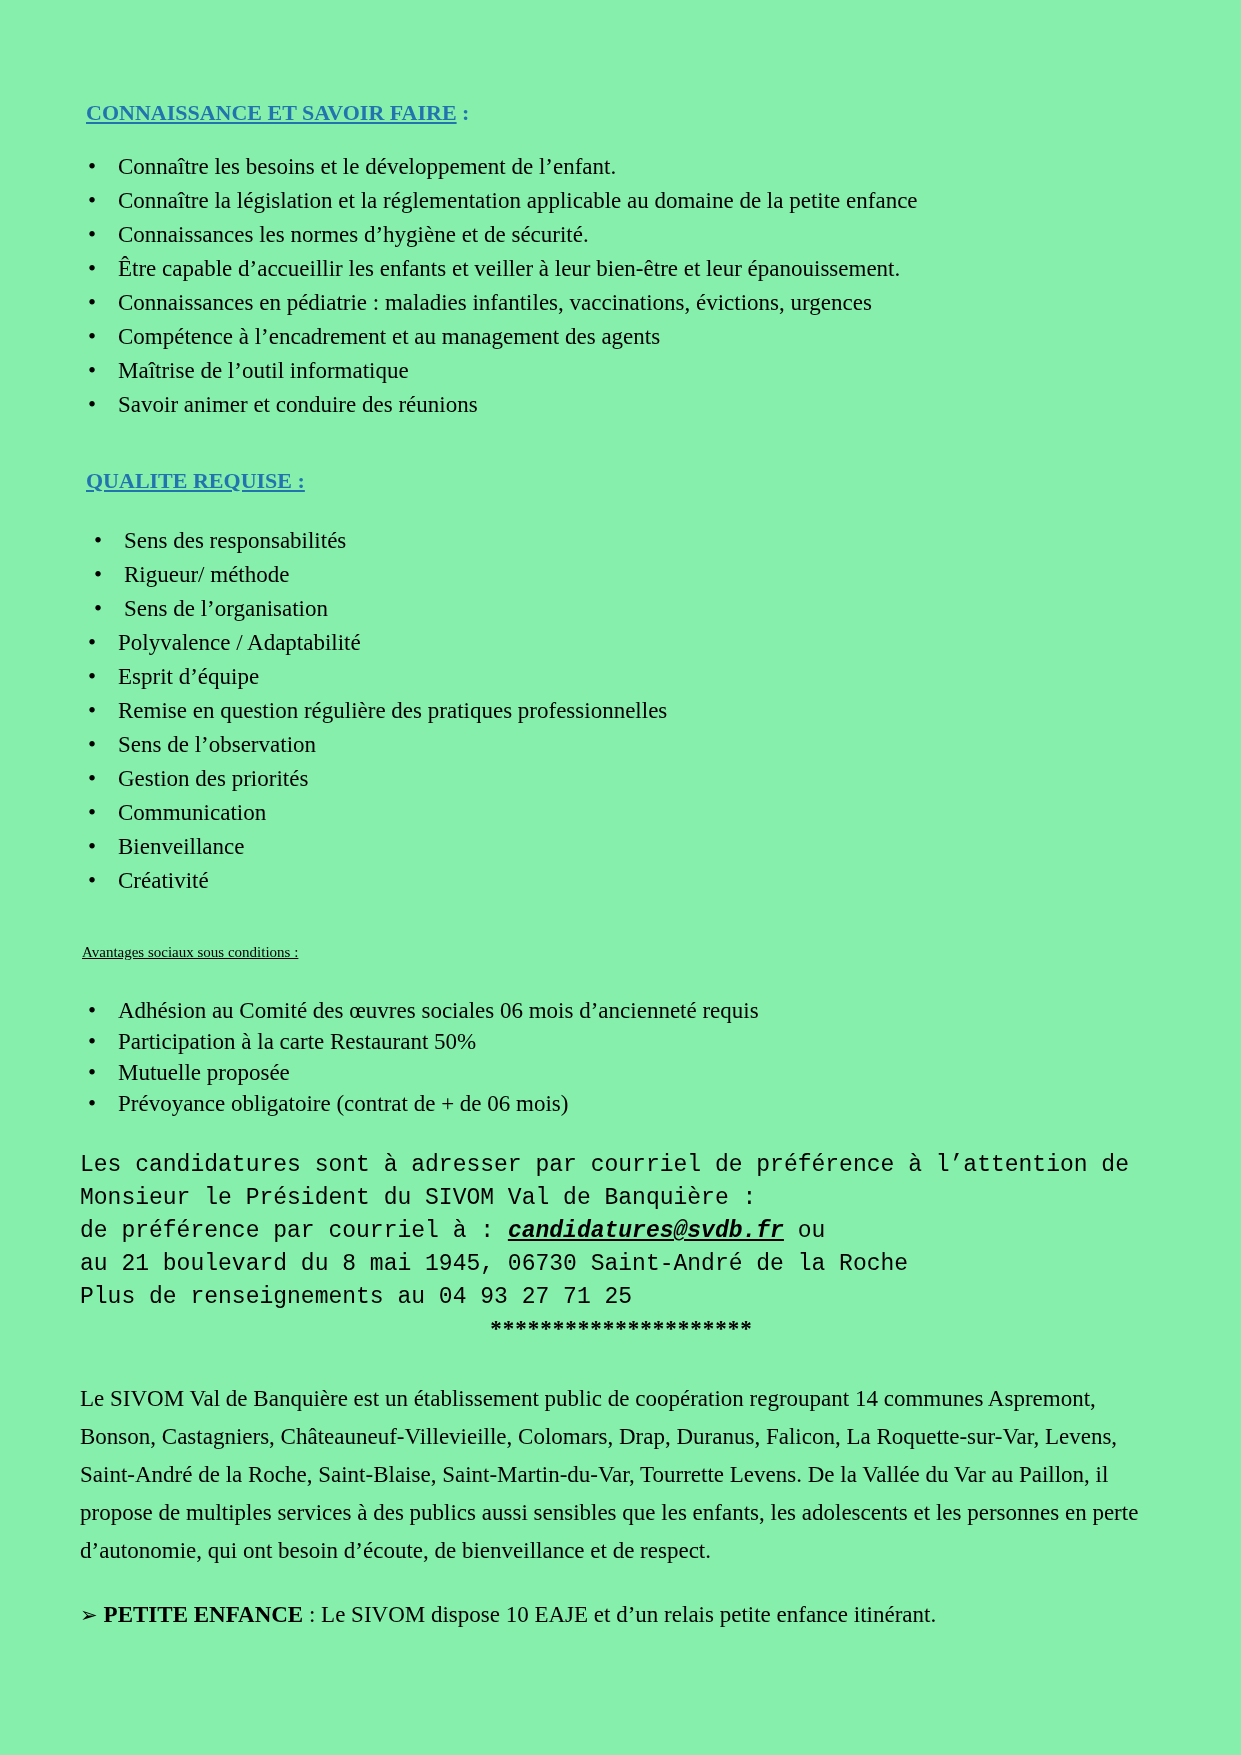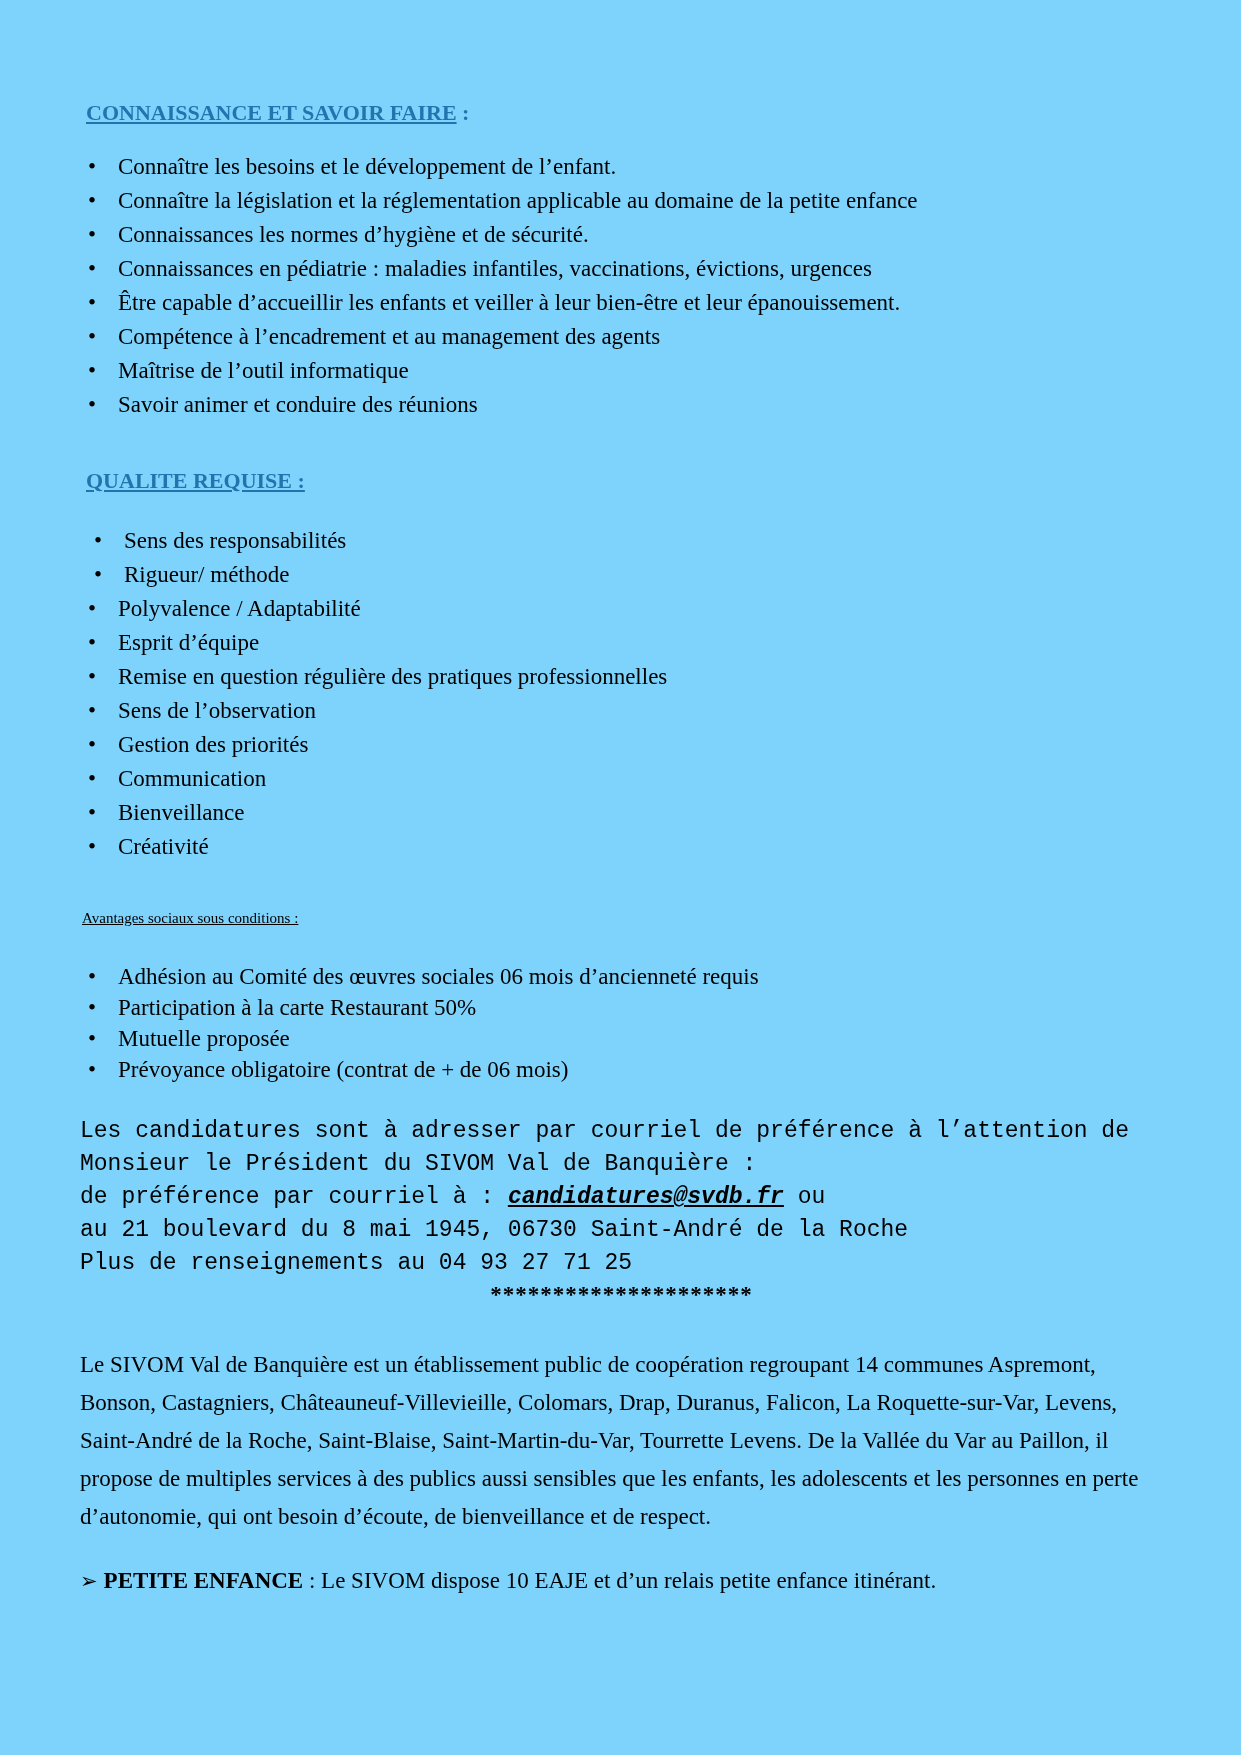"CONNAISSANCE ET SAVOIR FAIRE :" .page { background: #7dd3fc -> #86efac }
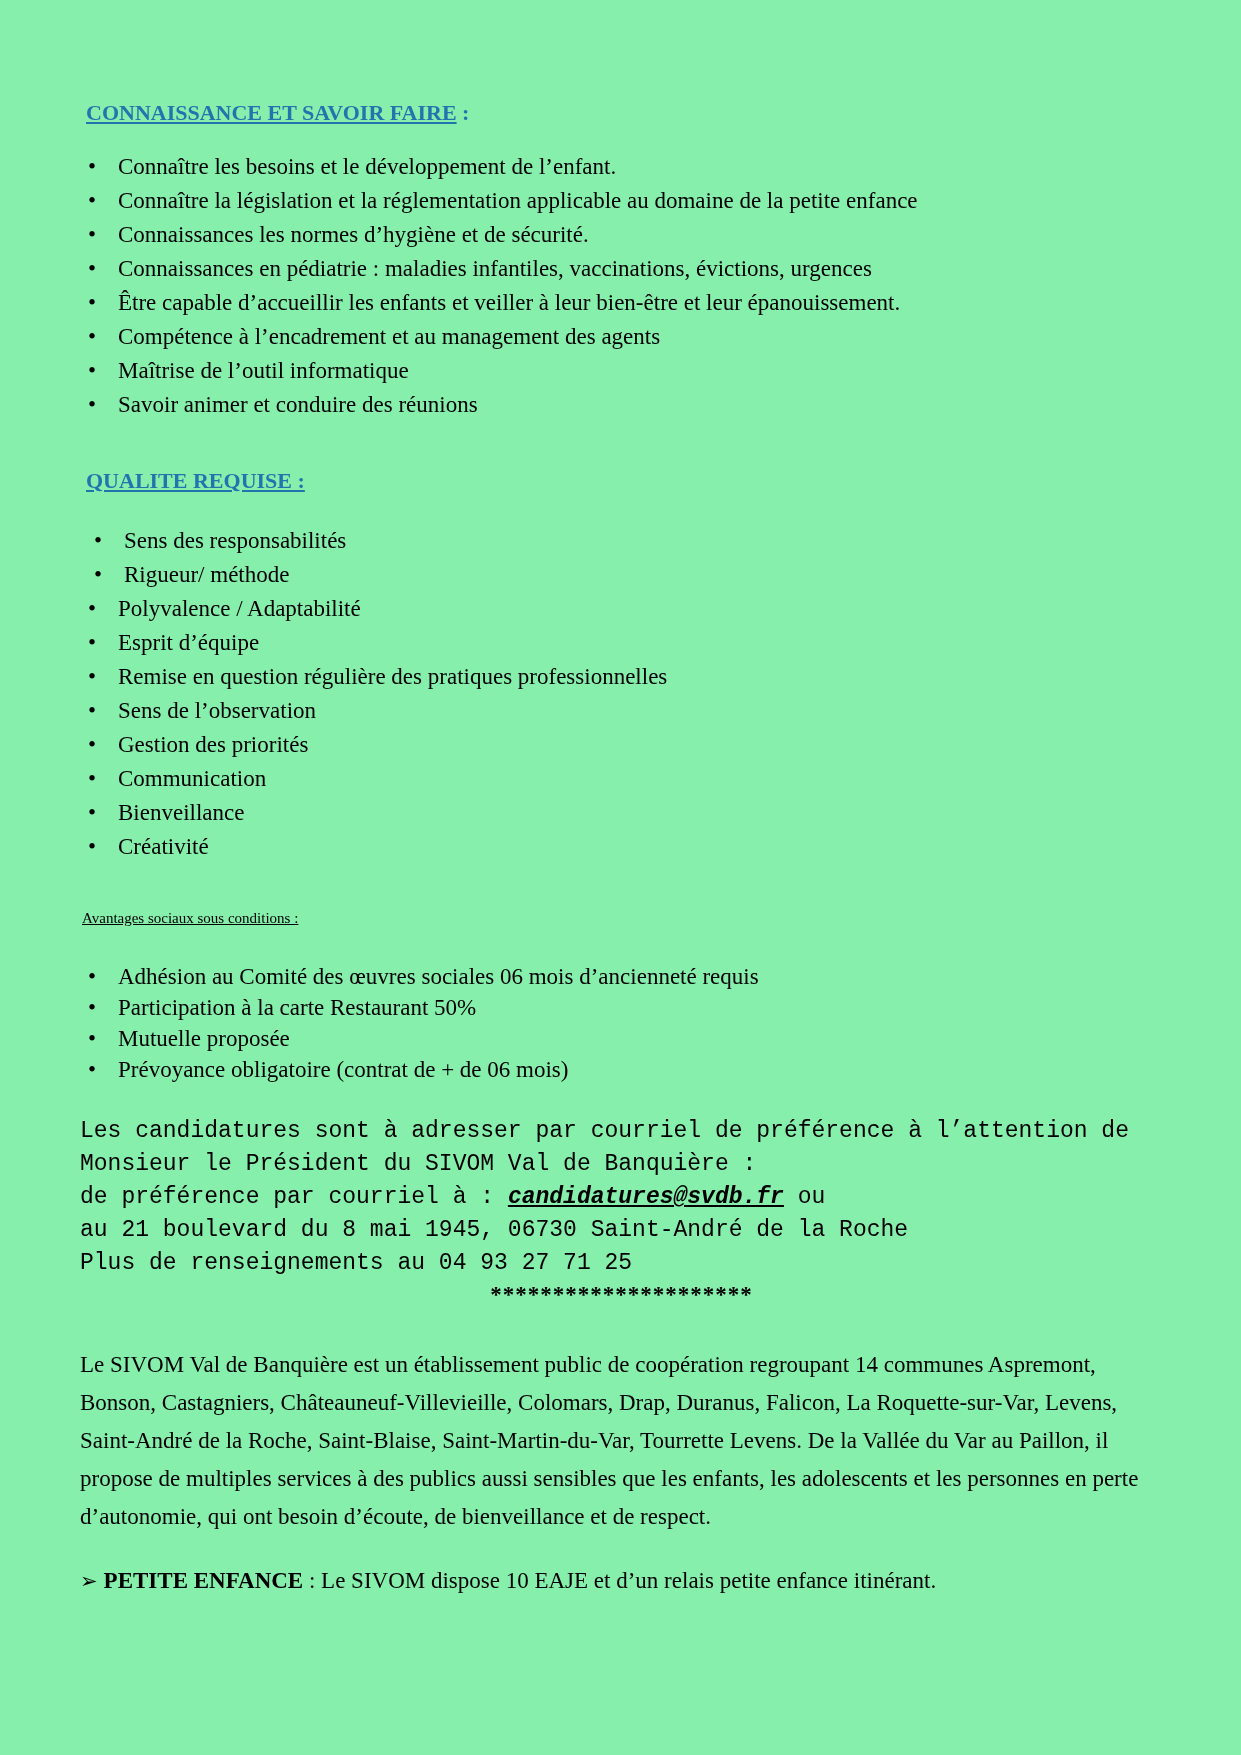"Connaissances en pédiatrie : maladies" li { order: before "Être capable d’accueillir les enfants" -> after "Être capable d’accueillir les enfants" }
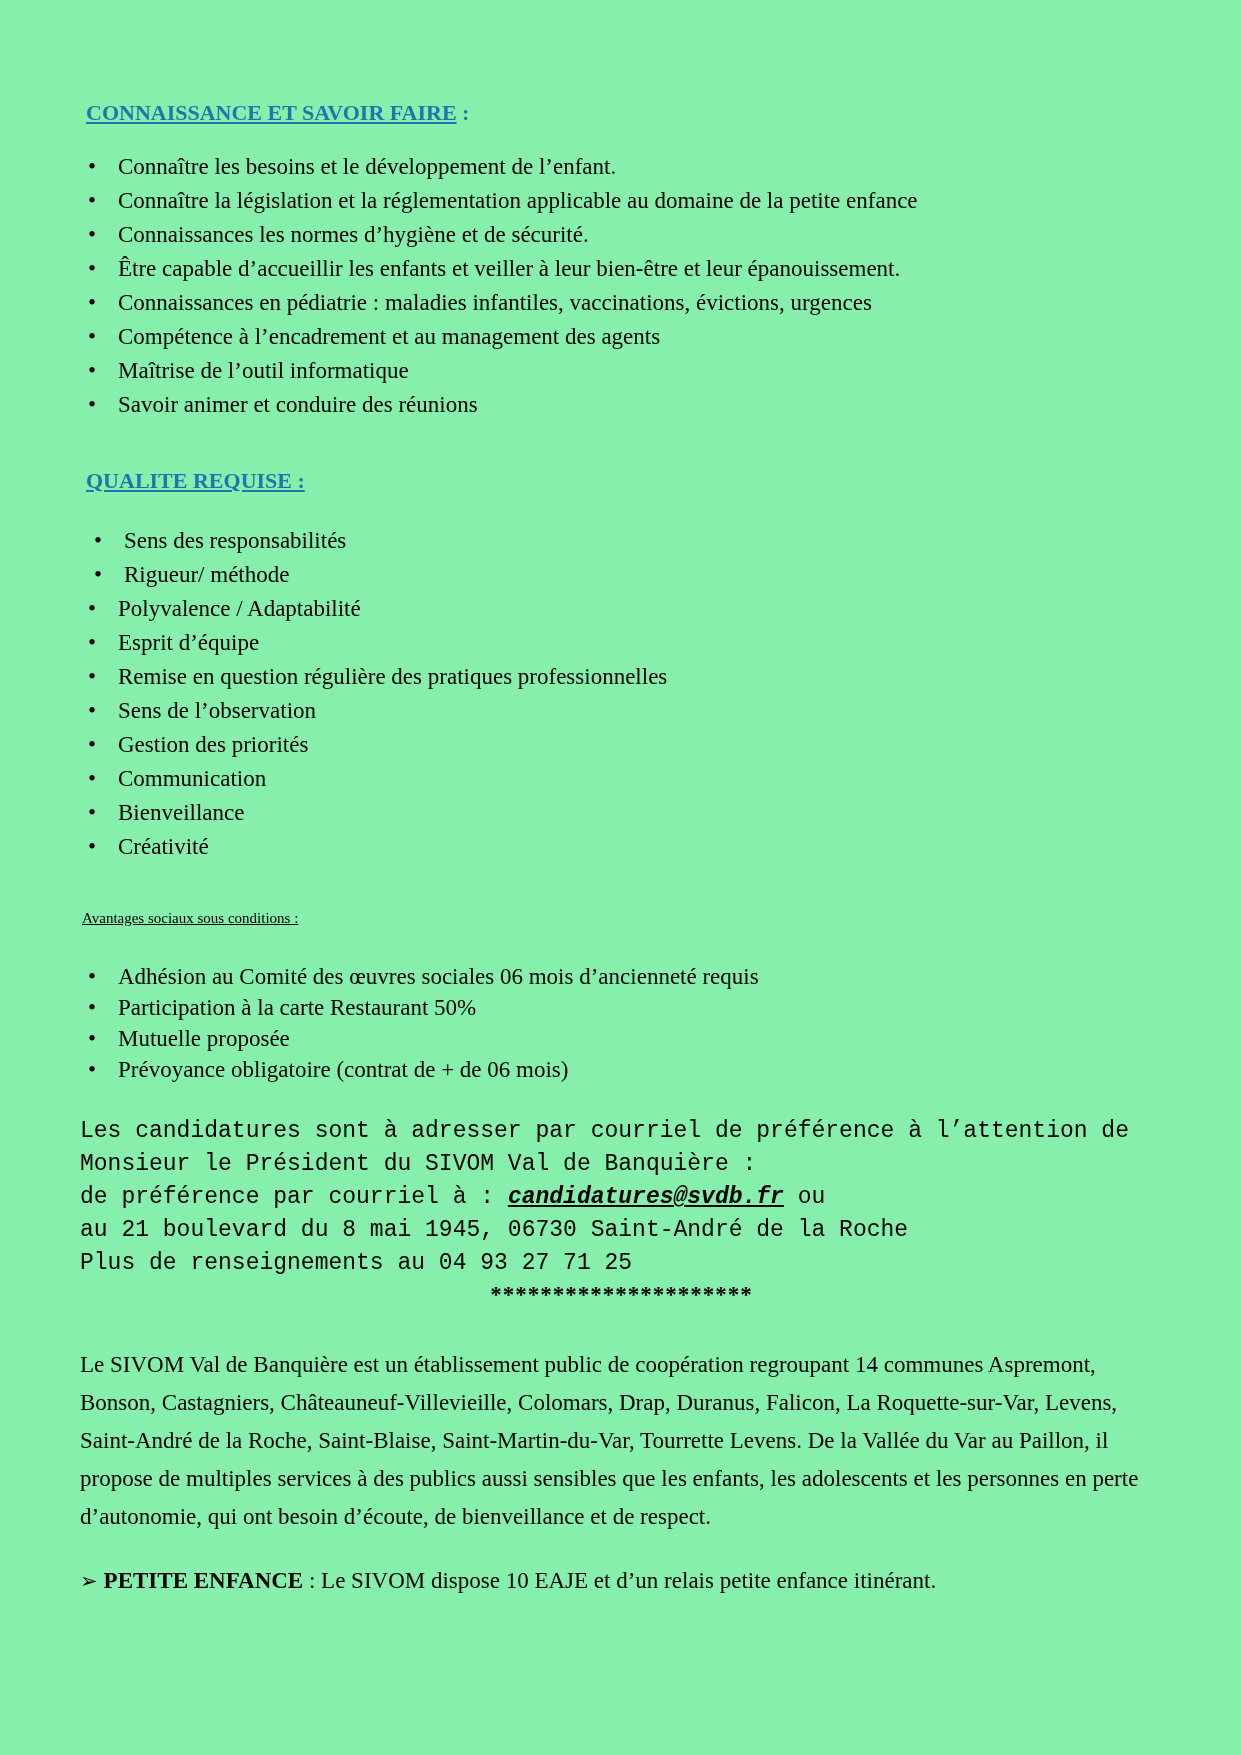"Sens de l’organisation" li.indent-sm { html: none -> <li>Sens de l’organisation</li> }
